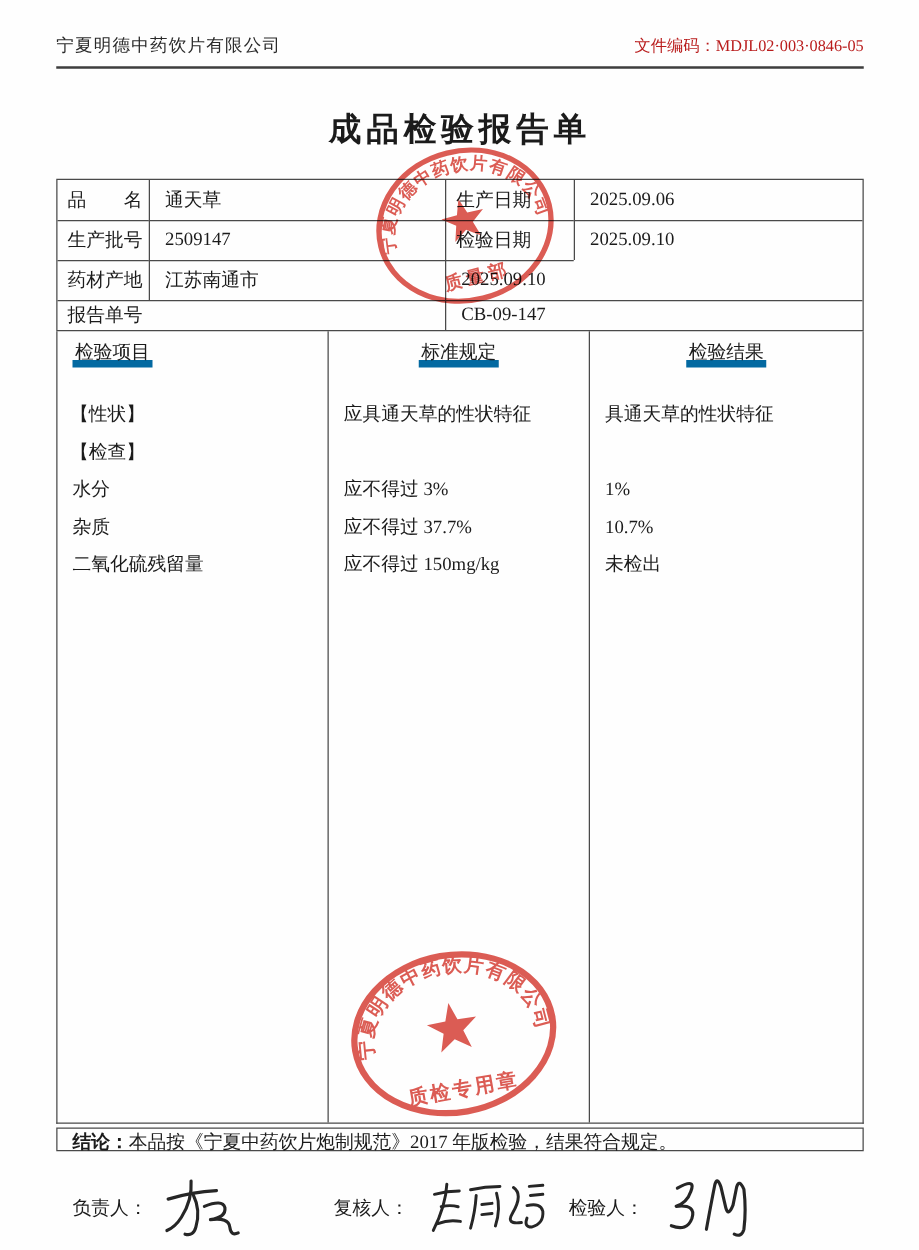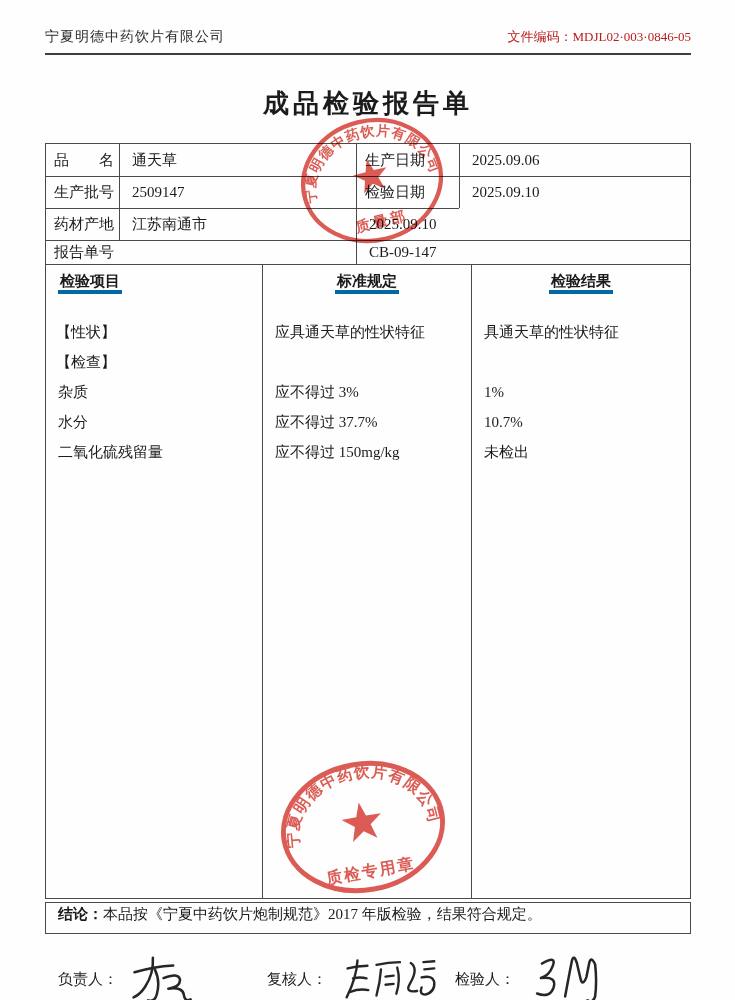"检验项目" .dhead span { border-bottom: 4px solid #0369a1 -> 6px solid #0369a1; font-weight: bold -> none }
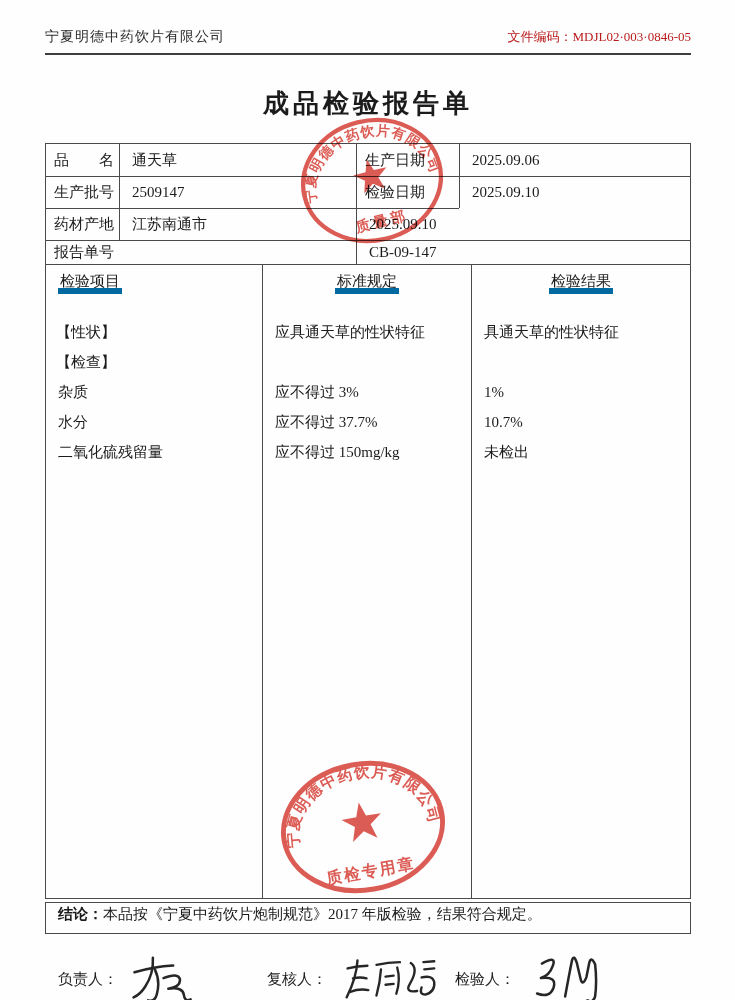"杂质" div.dcell { order: before "水分" -> after "水分" }
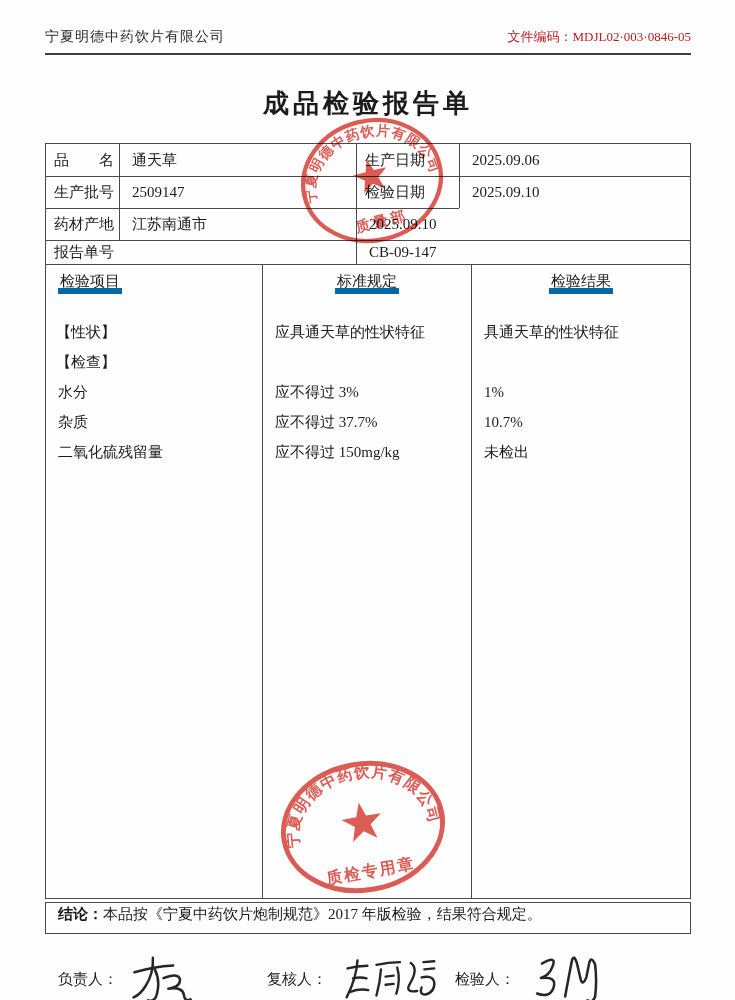"结论：本品按《宁夏中药饮片炮制规范》2017 年版检验，结果符合规定。" .conclusion { height: 32px -> 19px }
